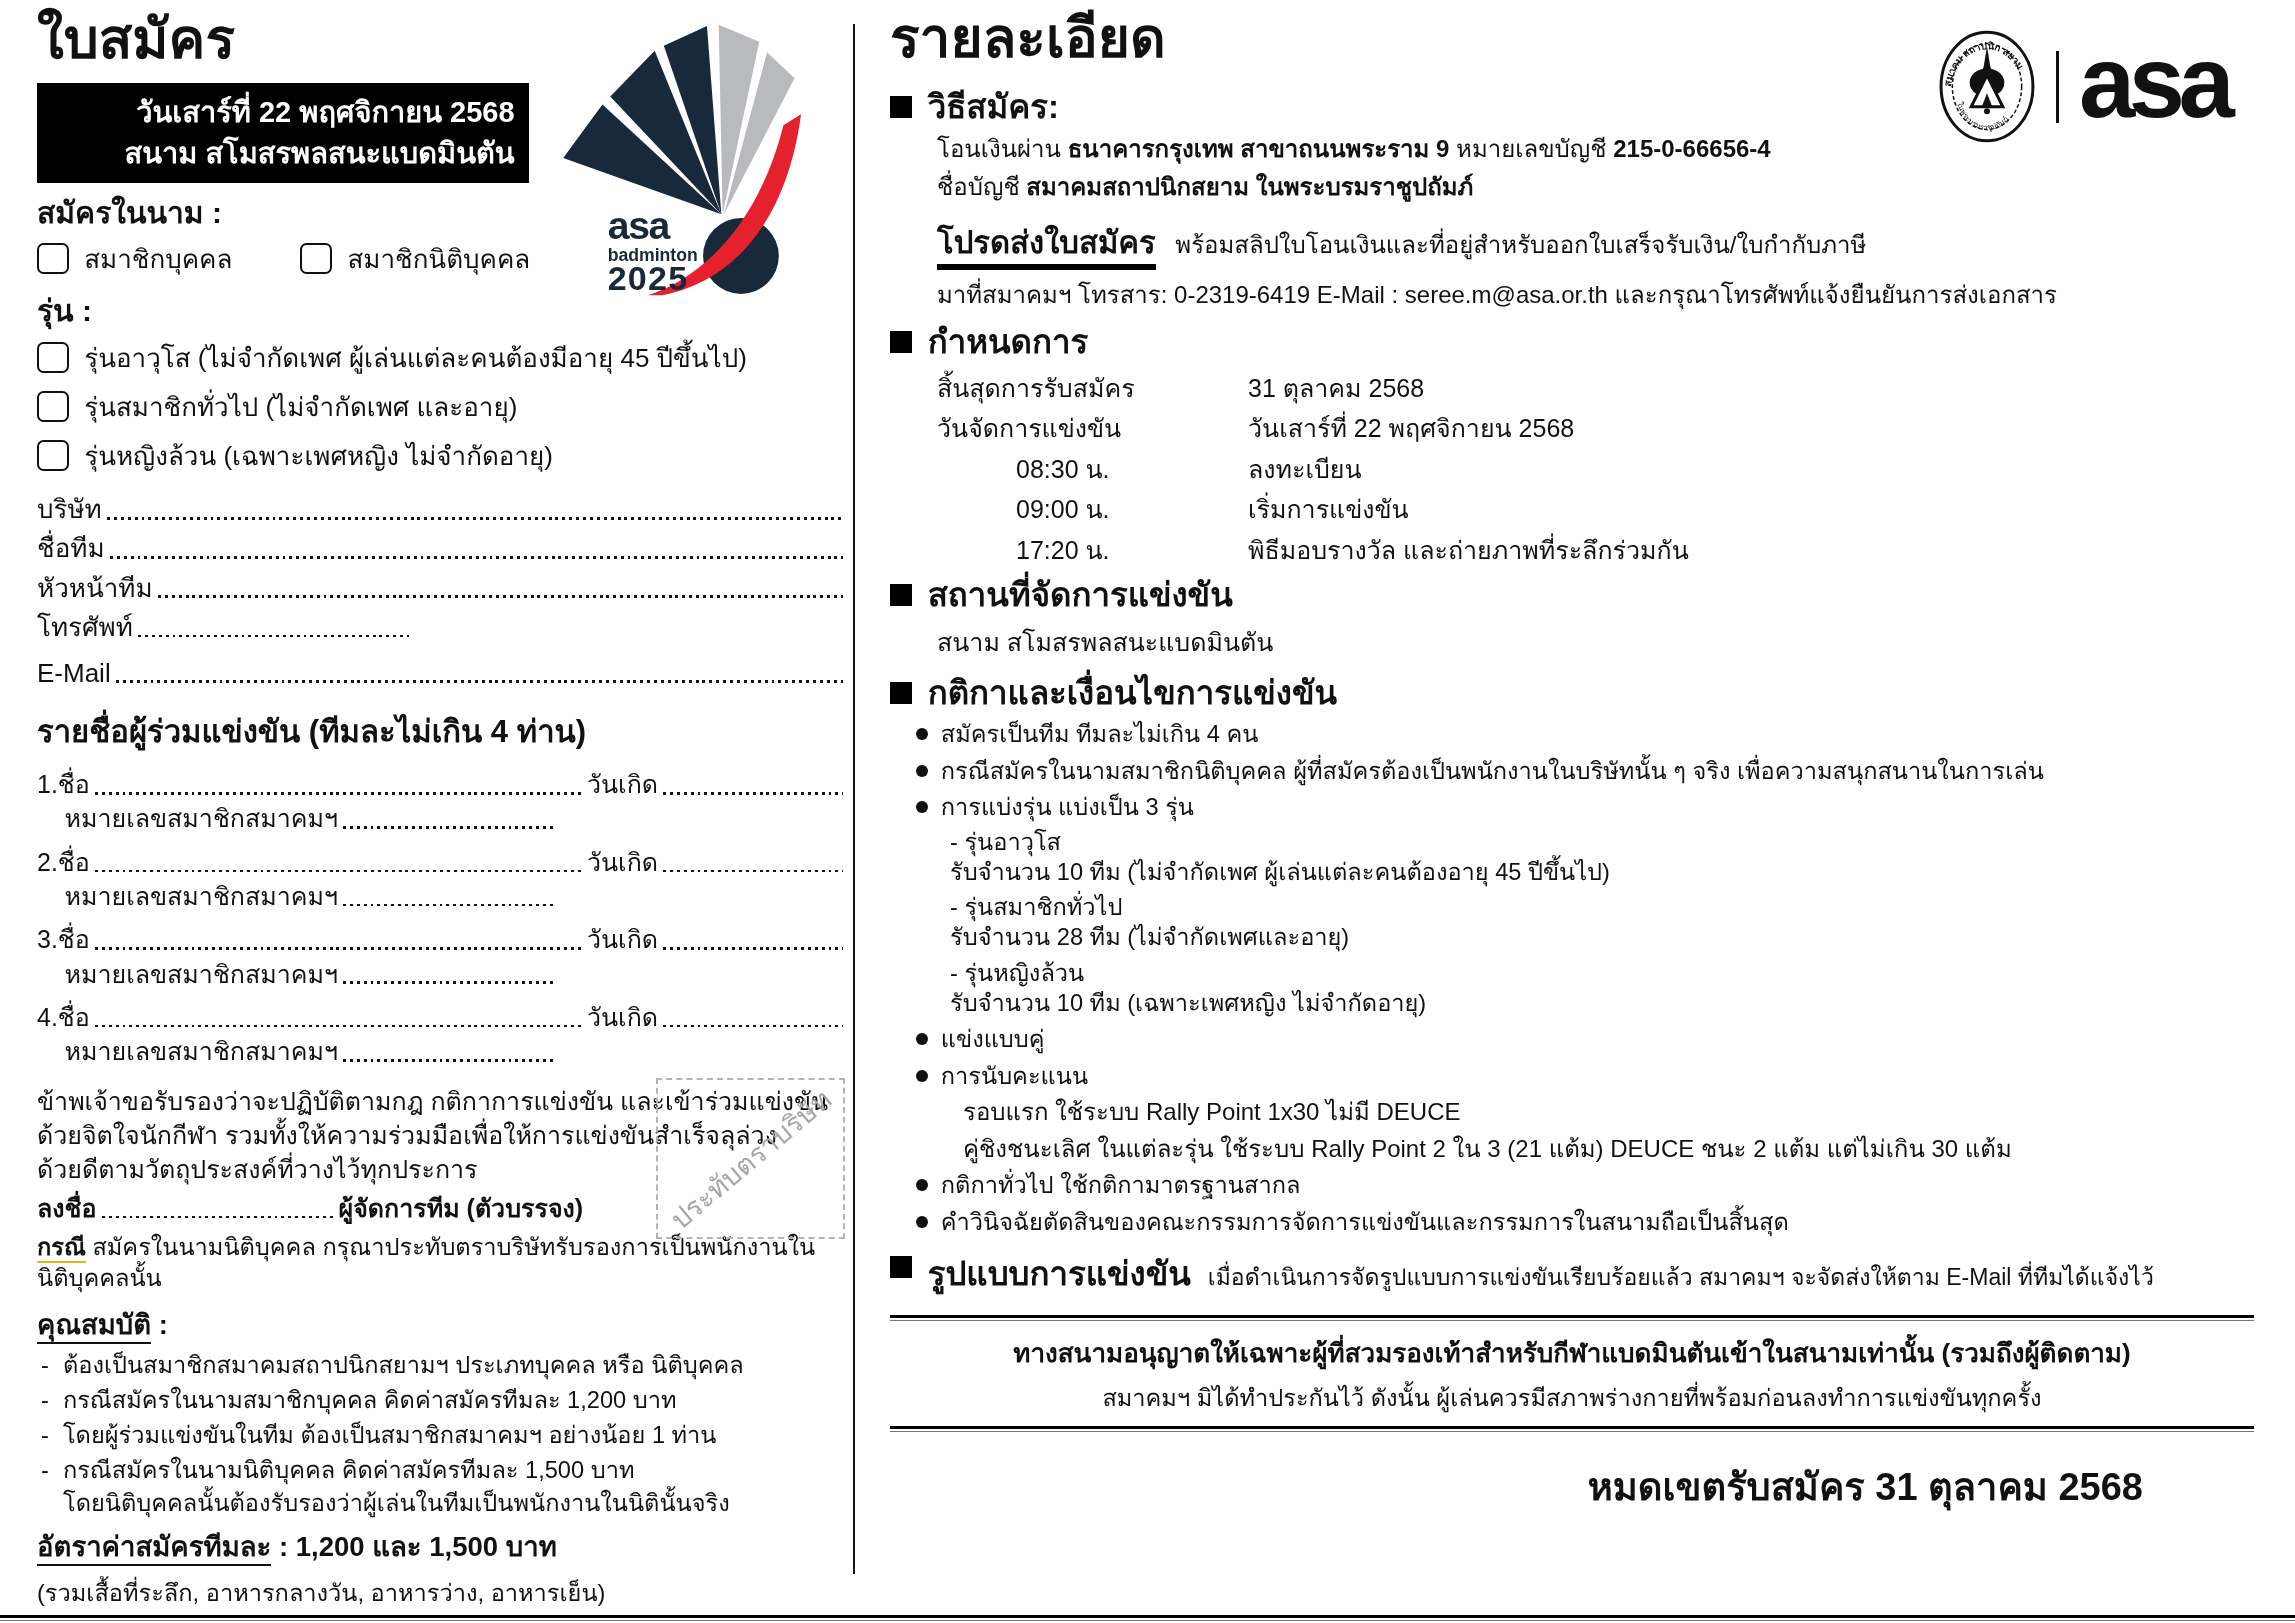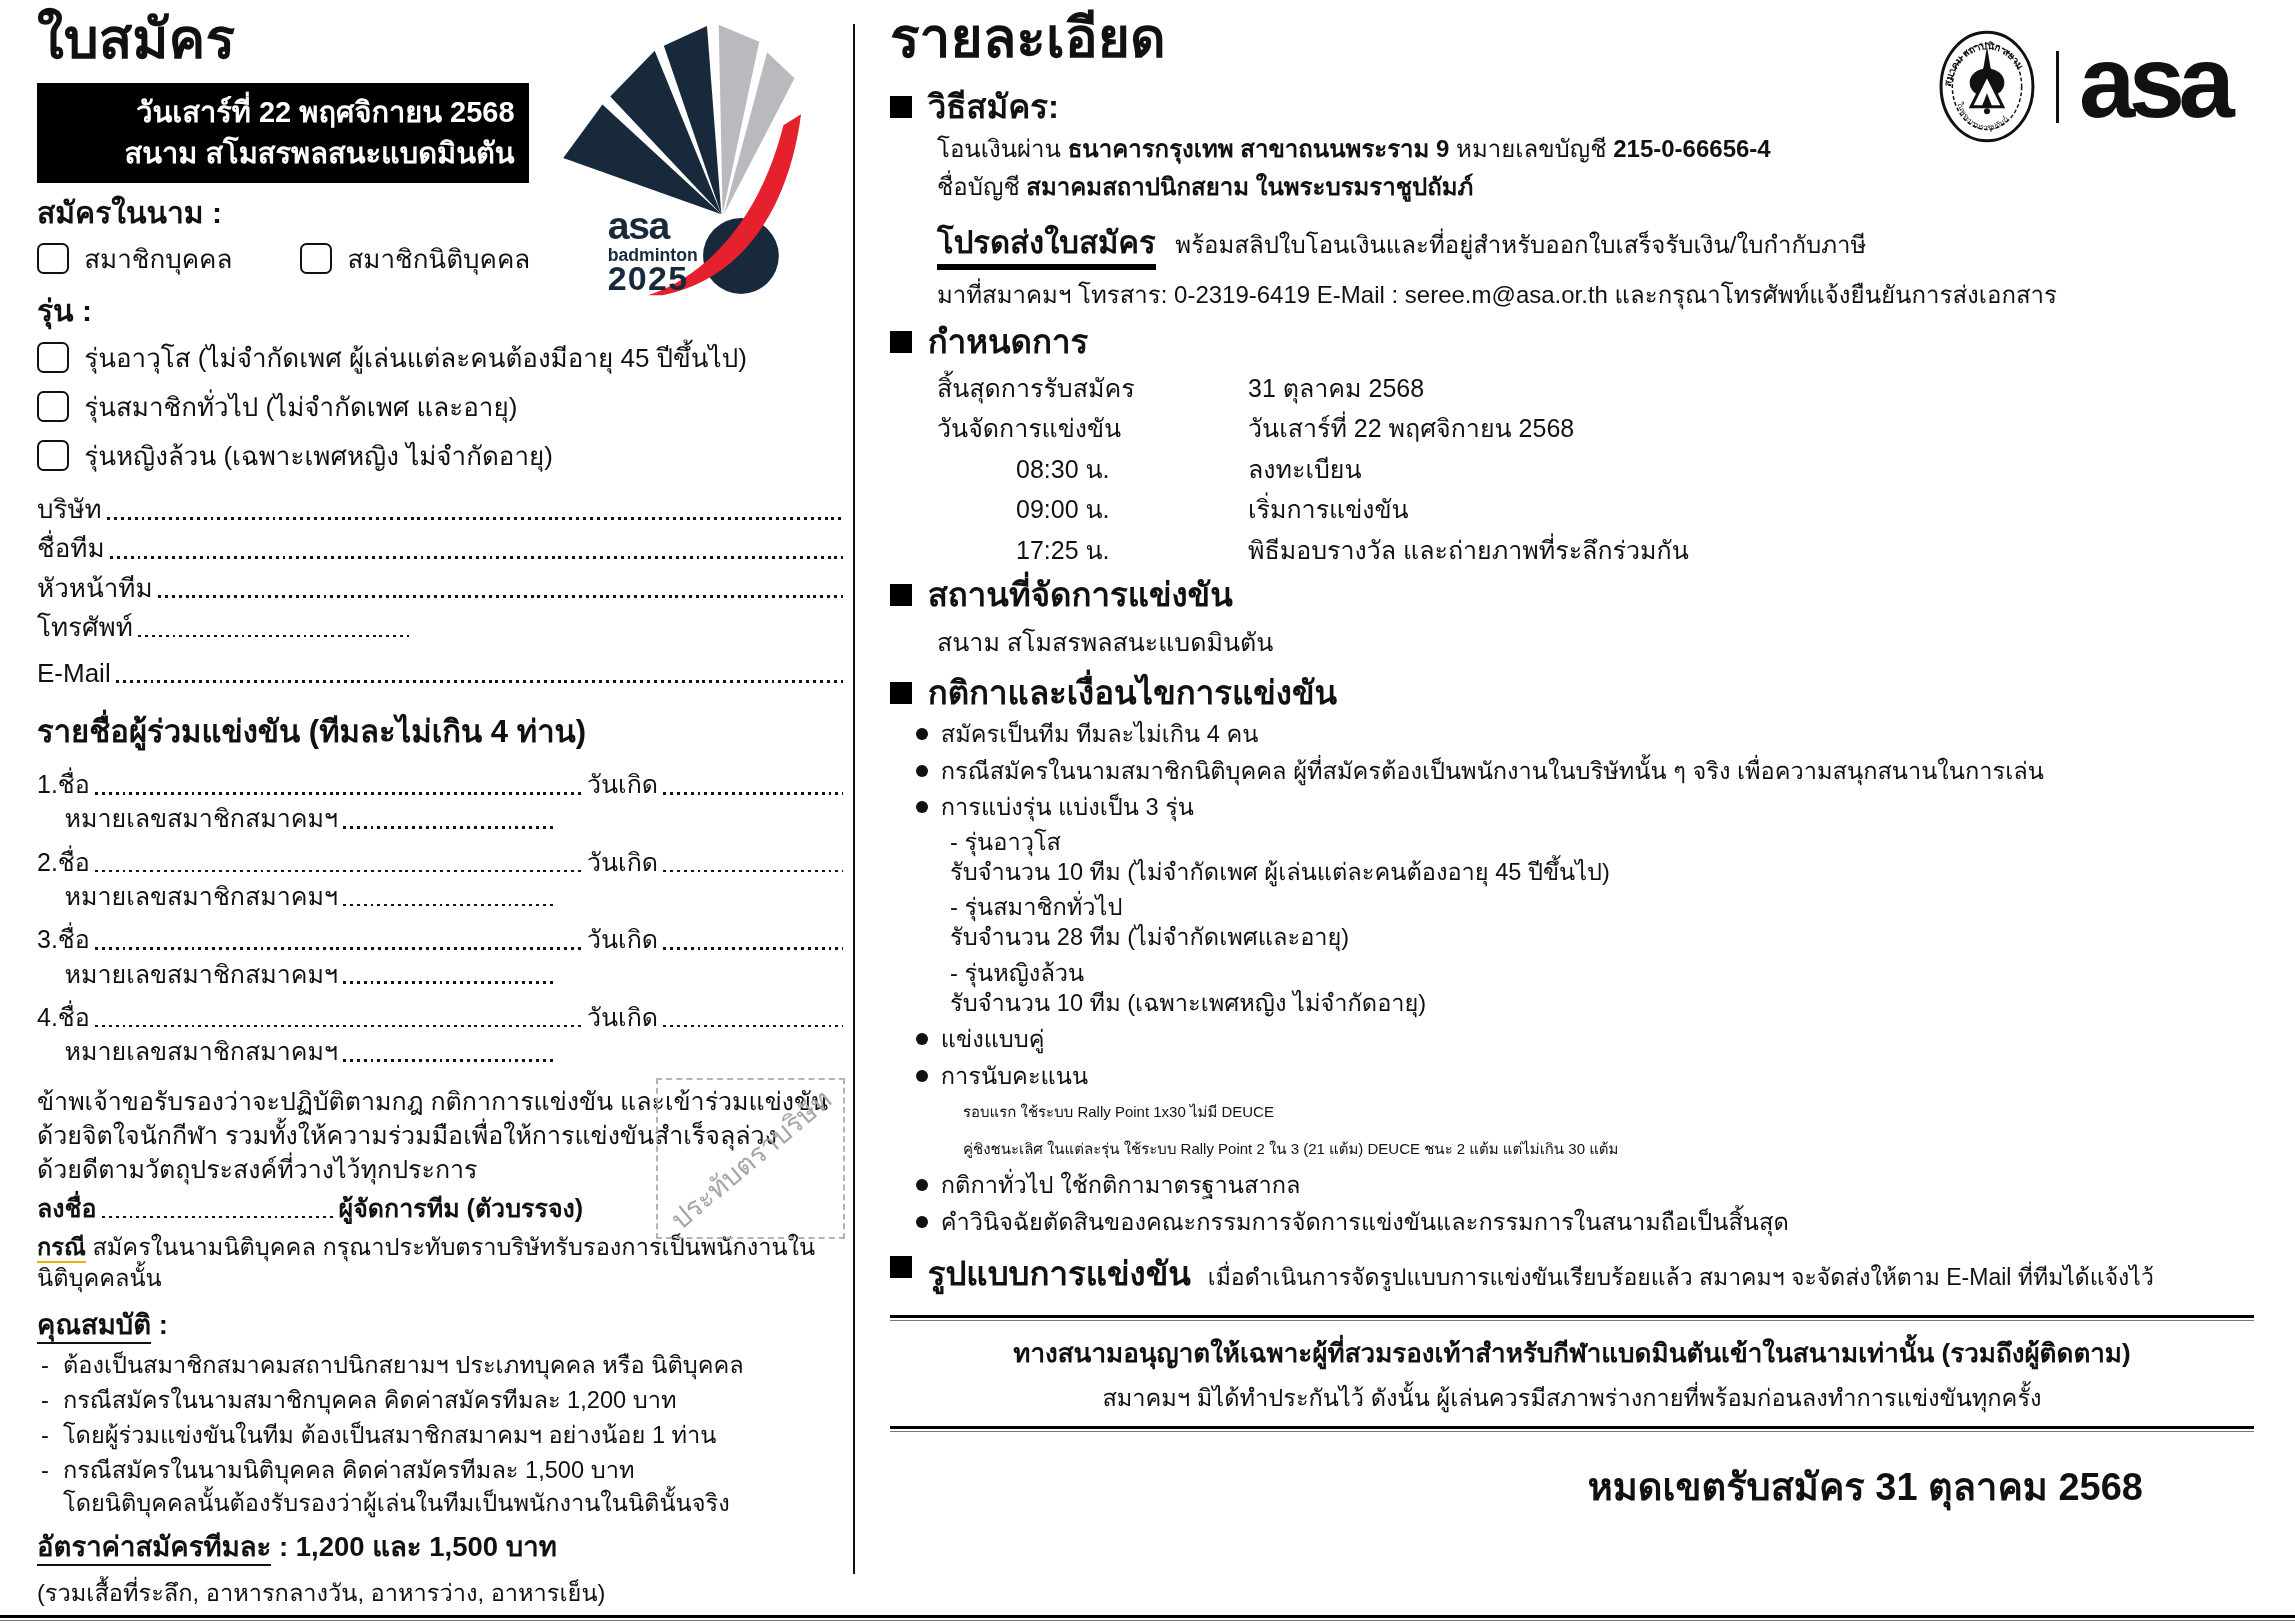"17:25 น." span.sch-label { text: 17:25 -> 17:20 }
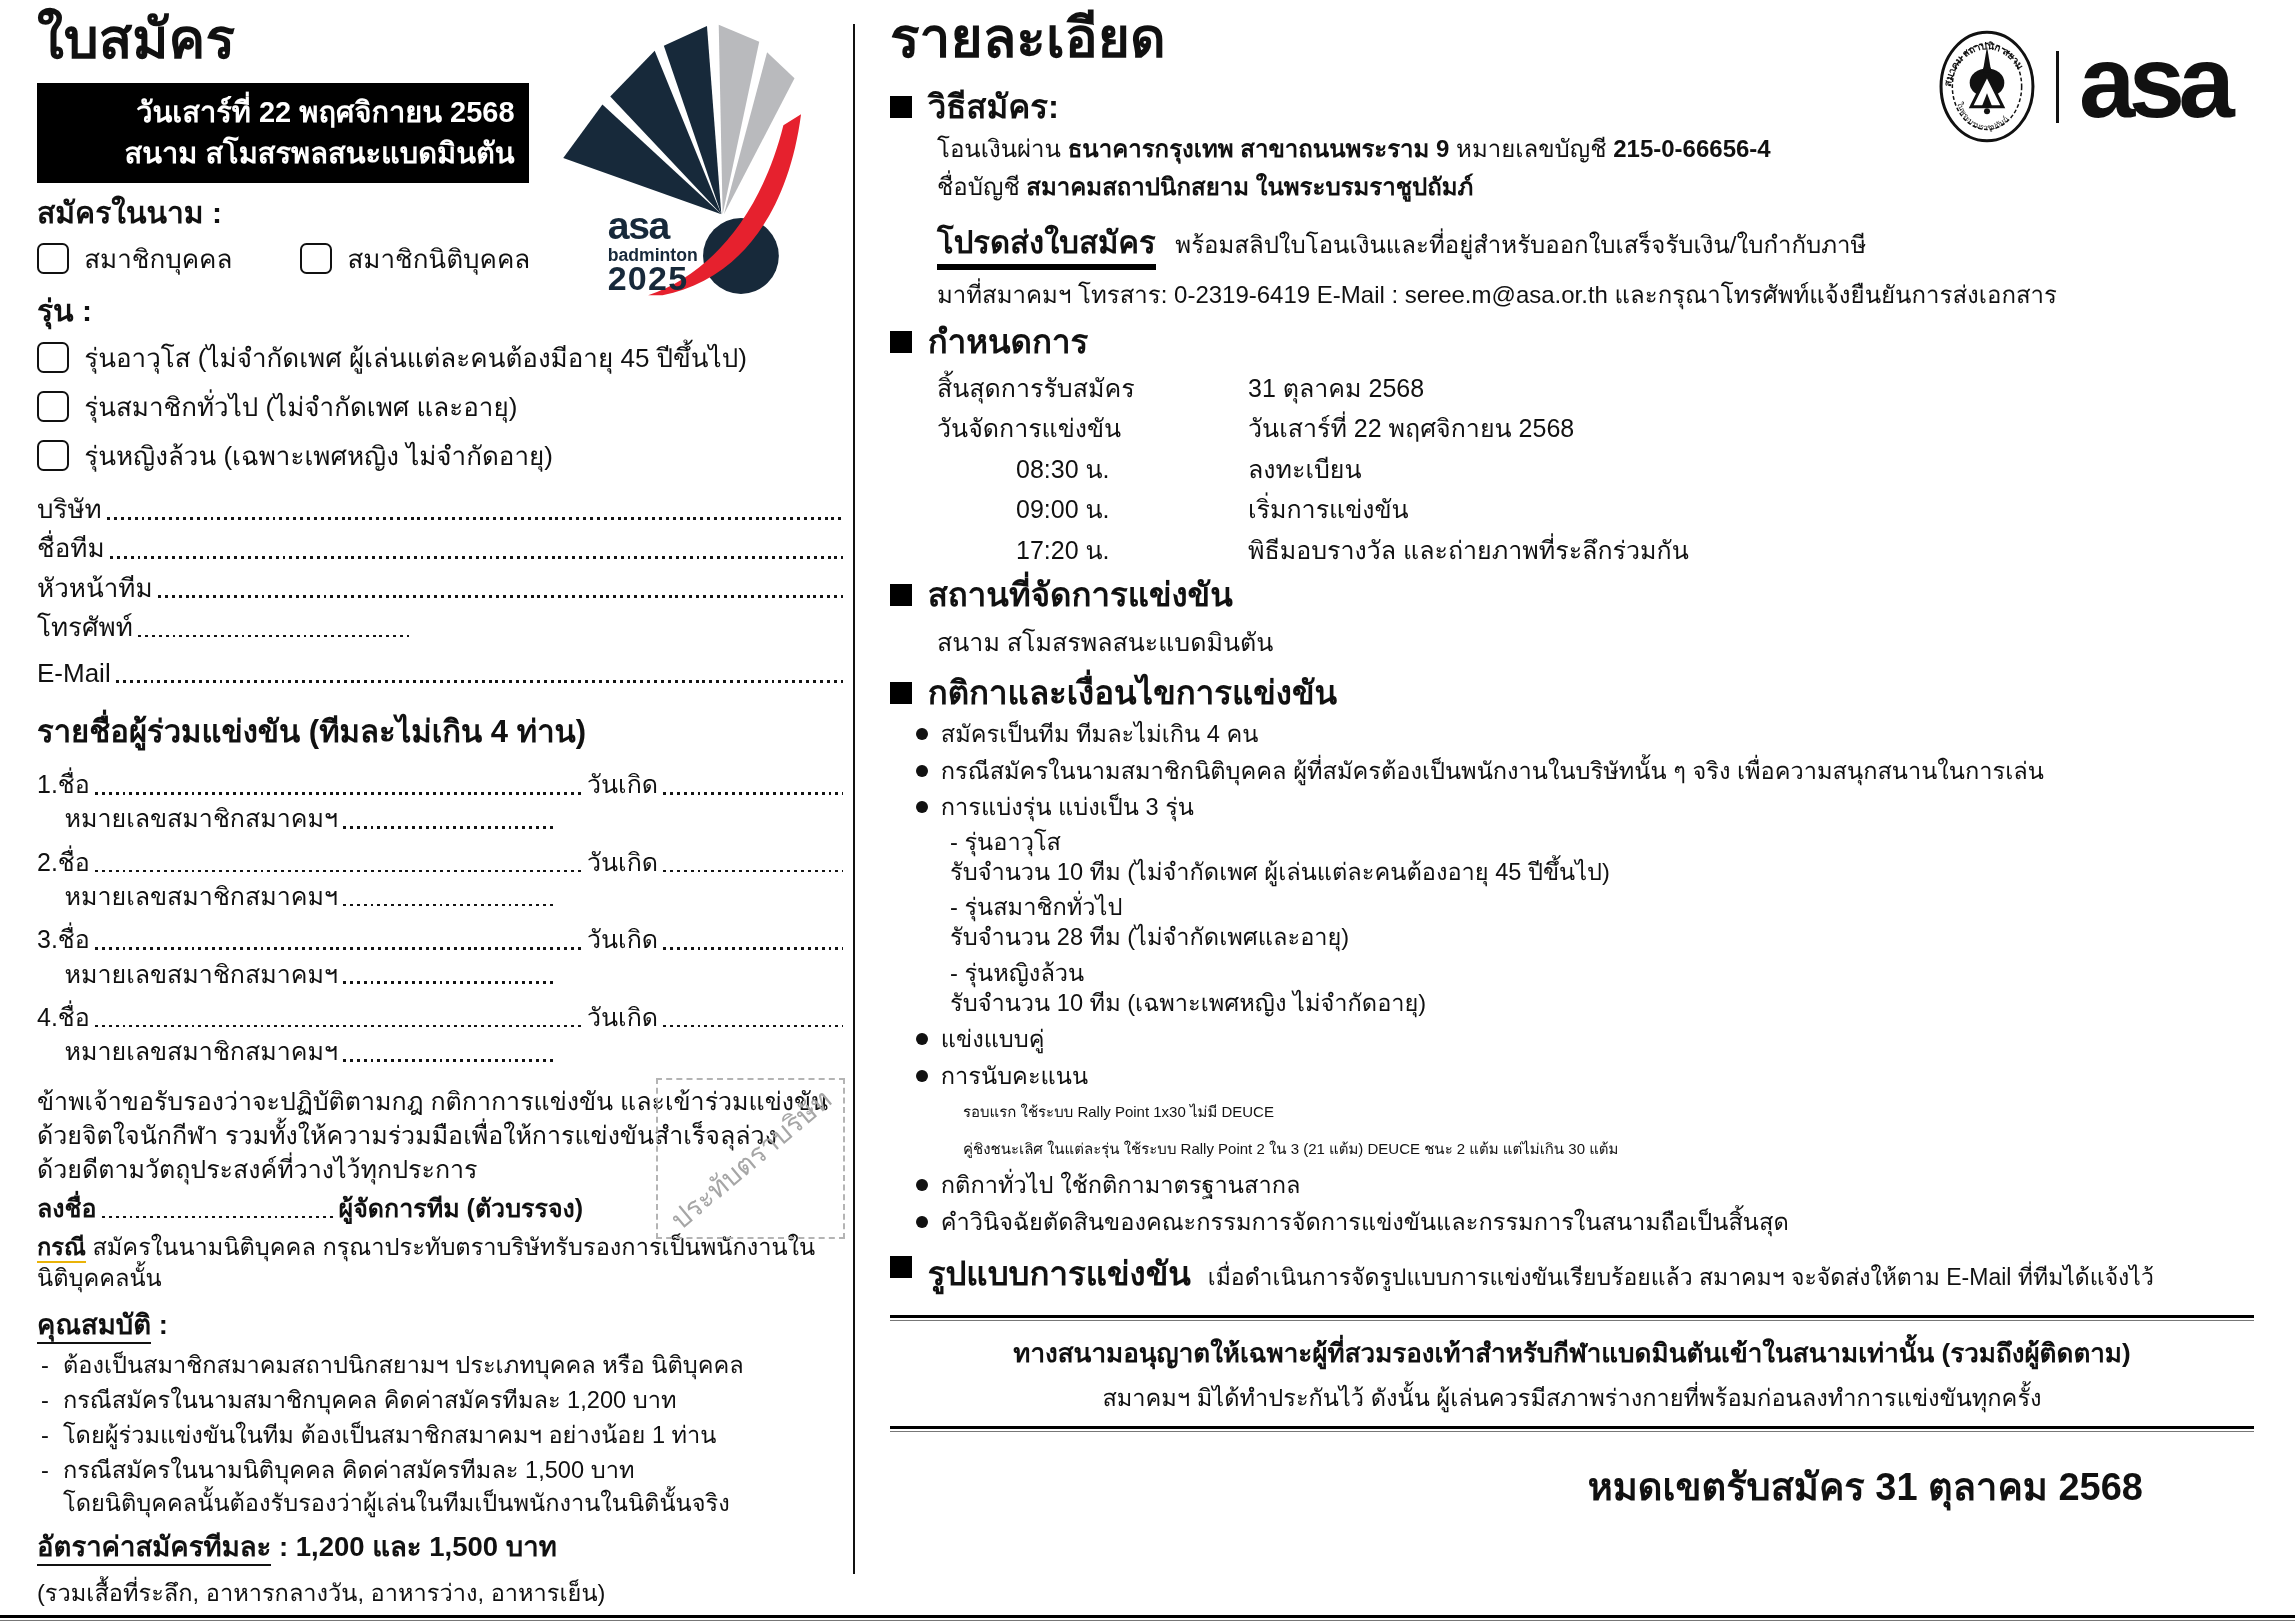"รอบแรก ใช้ระบบ Rally Point 1x30" .scoring { font-size: 15px -> 24px }
